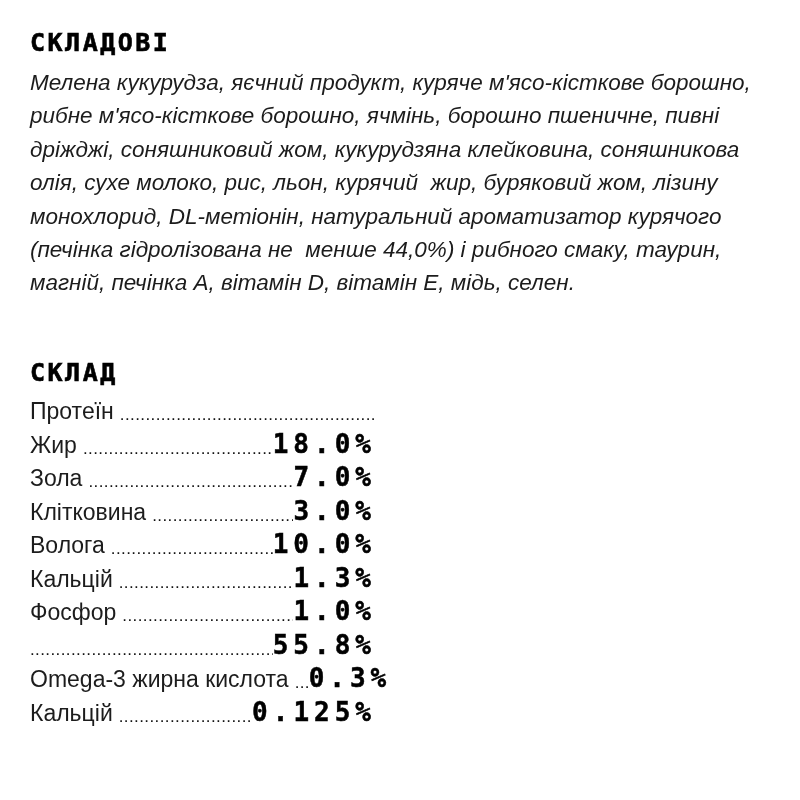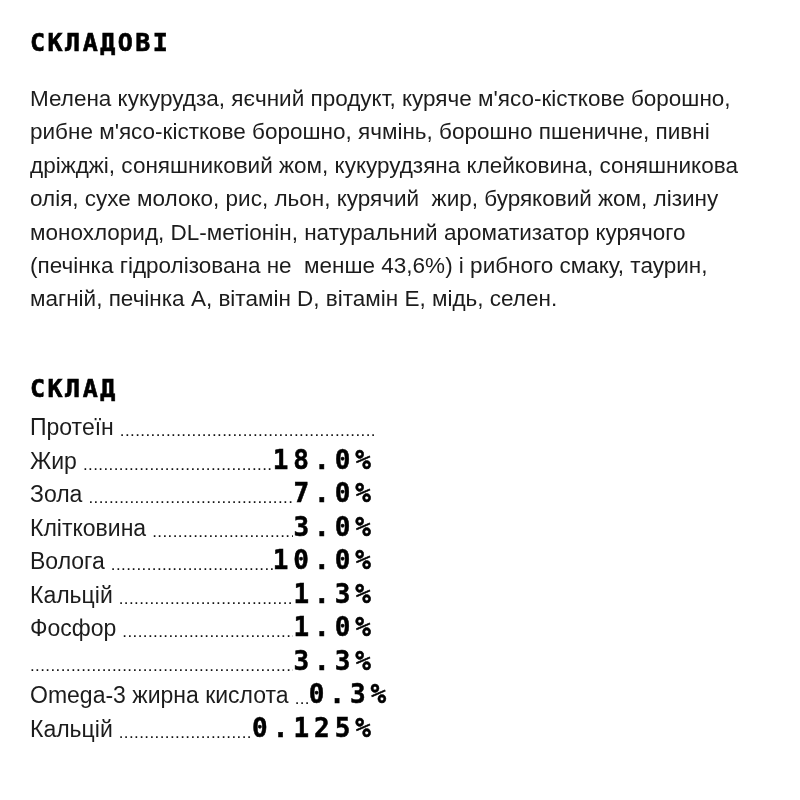"Мелена кукурудза, яєчний продукт, куряче" .ingredients-text { font-style: none -> italic; margin-top: 22px -> 6px }
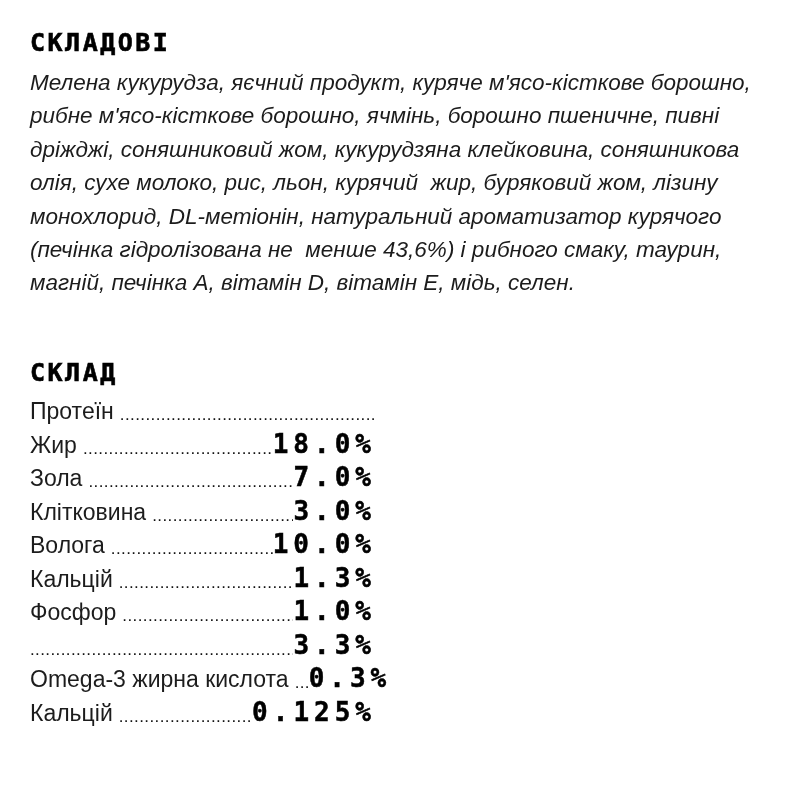"(печінка гідролізована не менше 43,6%)" div.para-line { text: 43,6% -> 44,0% }
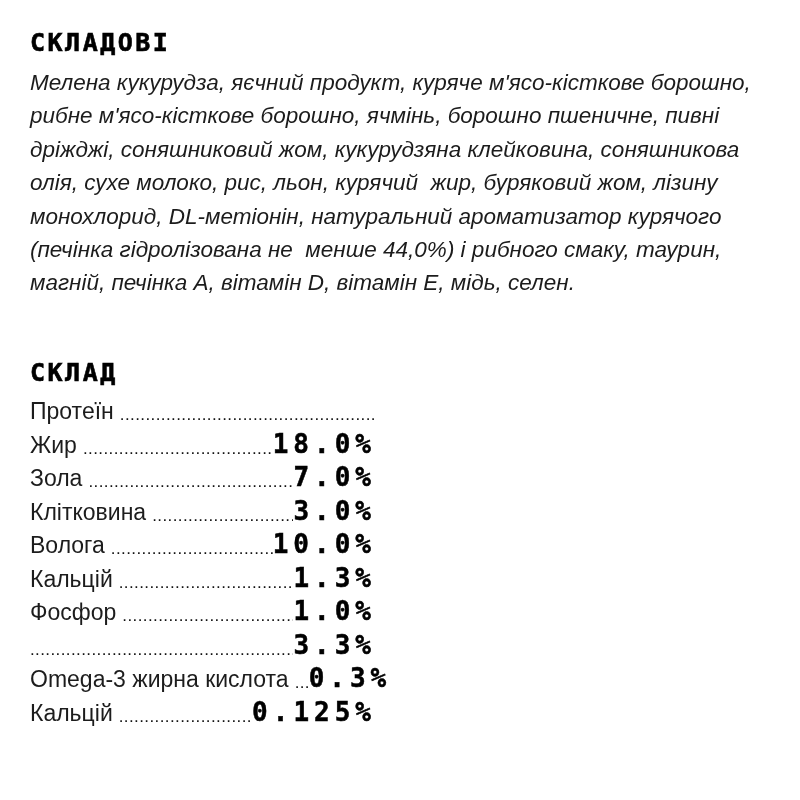"3.3%" span.comp-value { text: 3.3% -> 55.8% }
